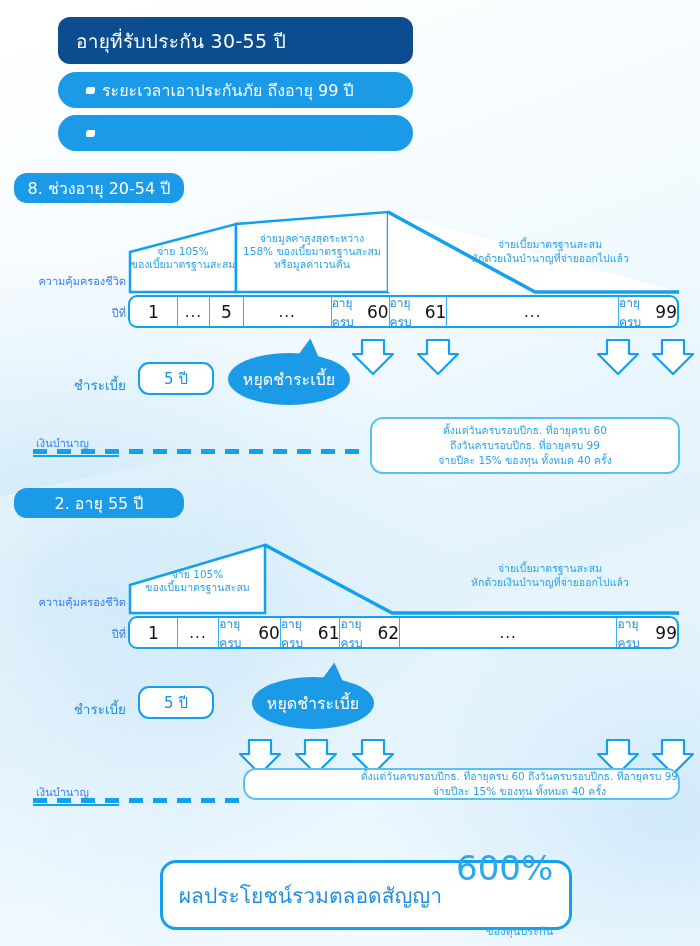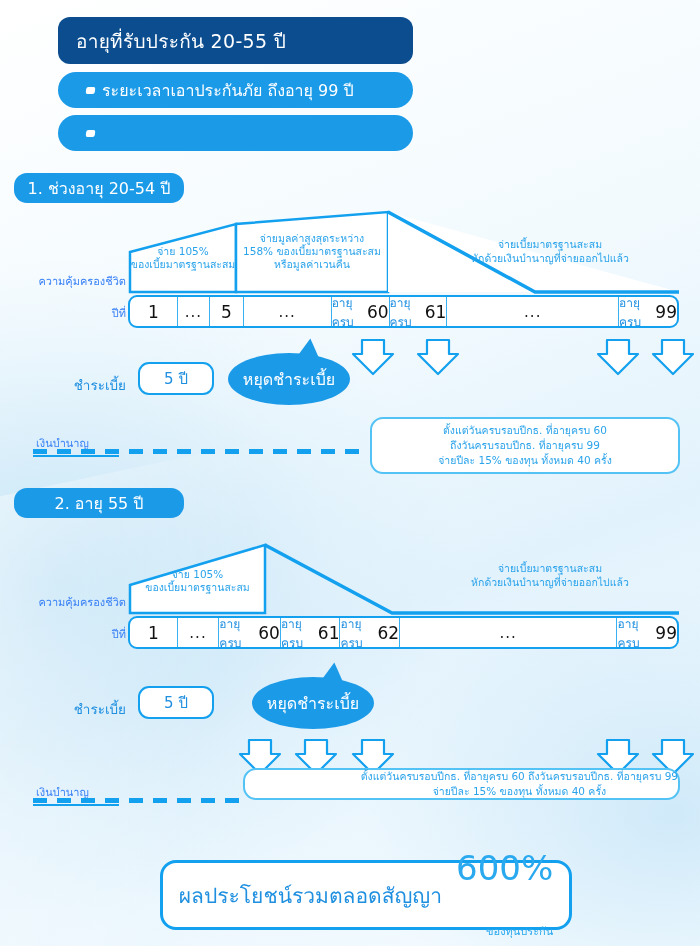"อายุที่รับประกัน 20-55 ปี" span { text: 20-55 -> 30-55 }
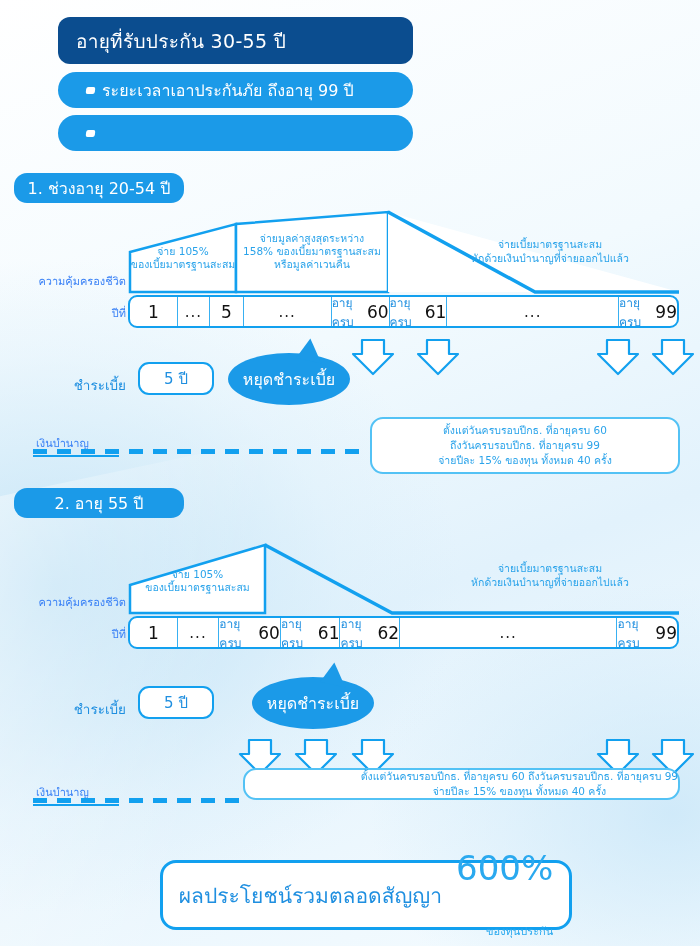"1. ช่วงอายุ 20-54 ปี" span { text: 1 -> 8 }
